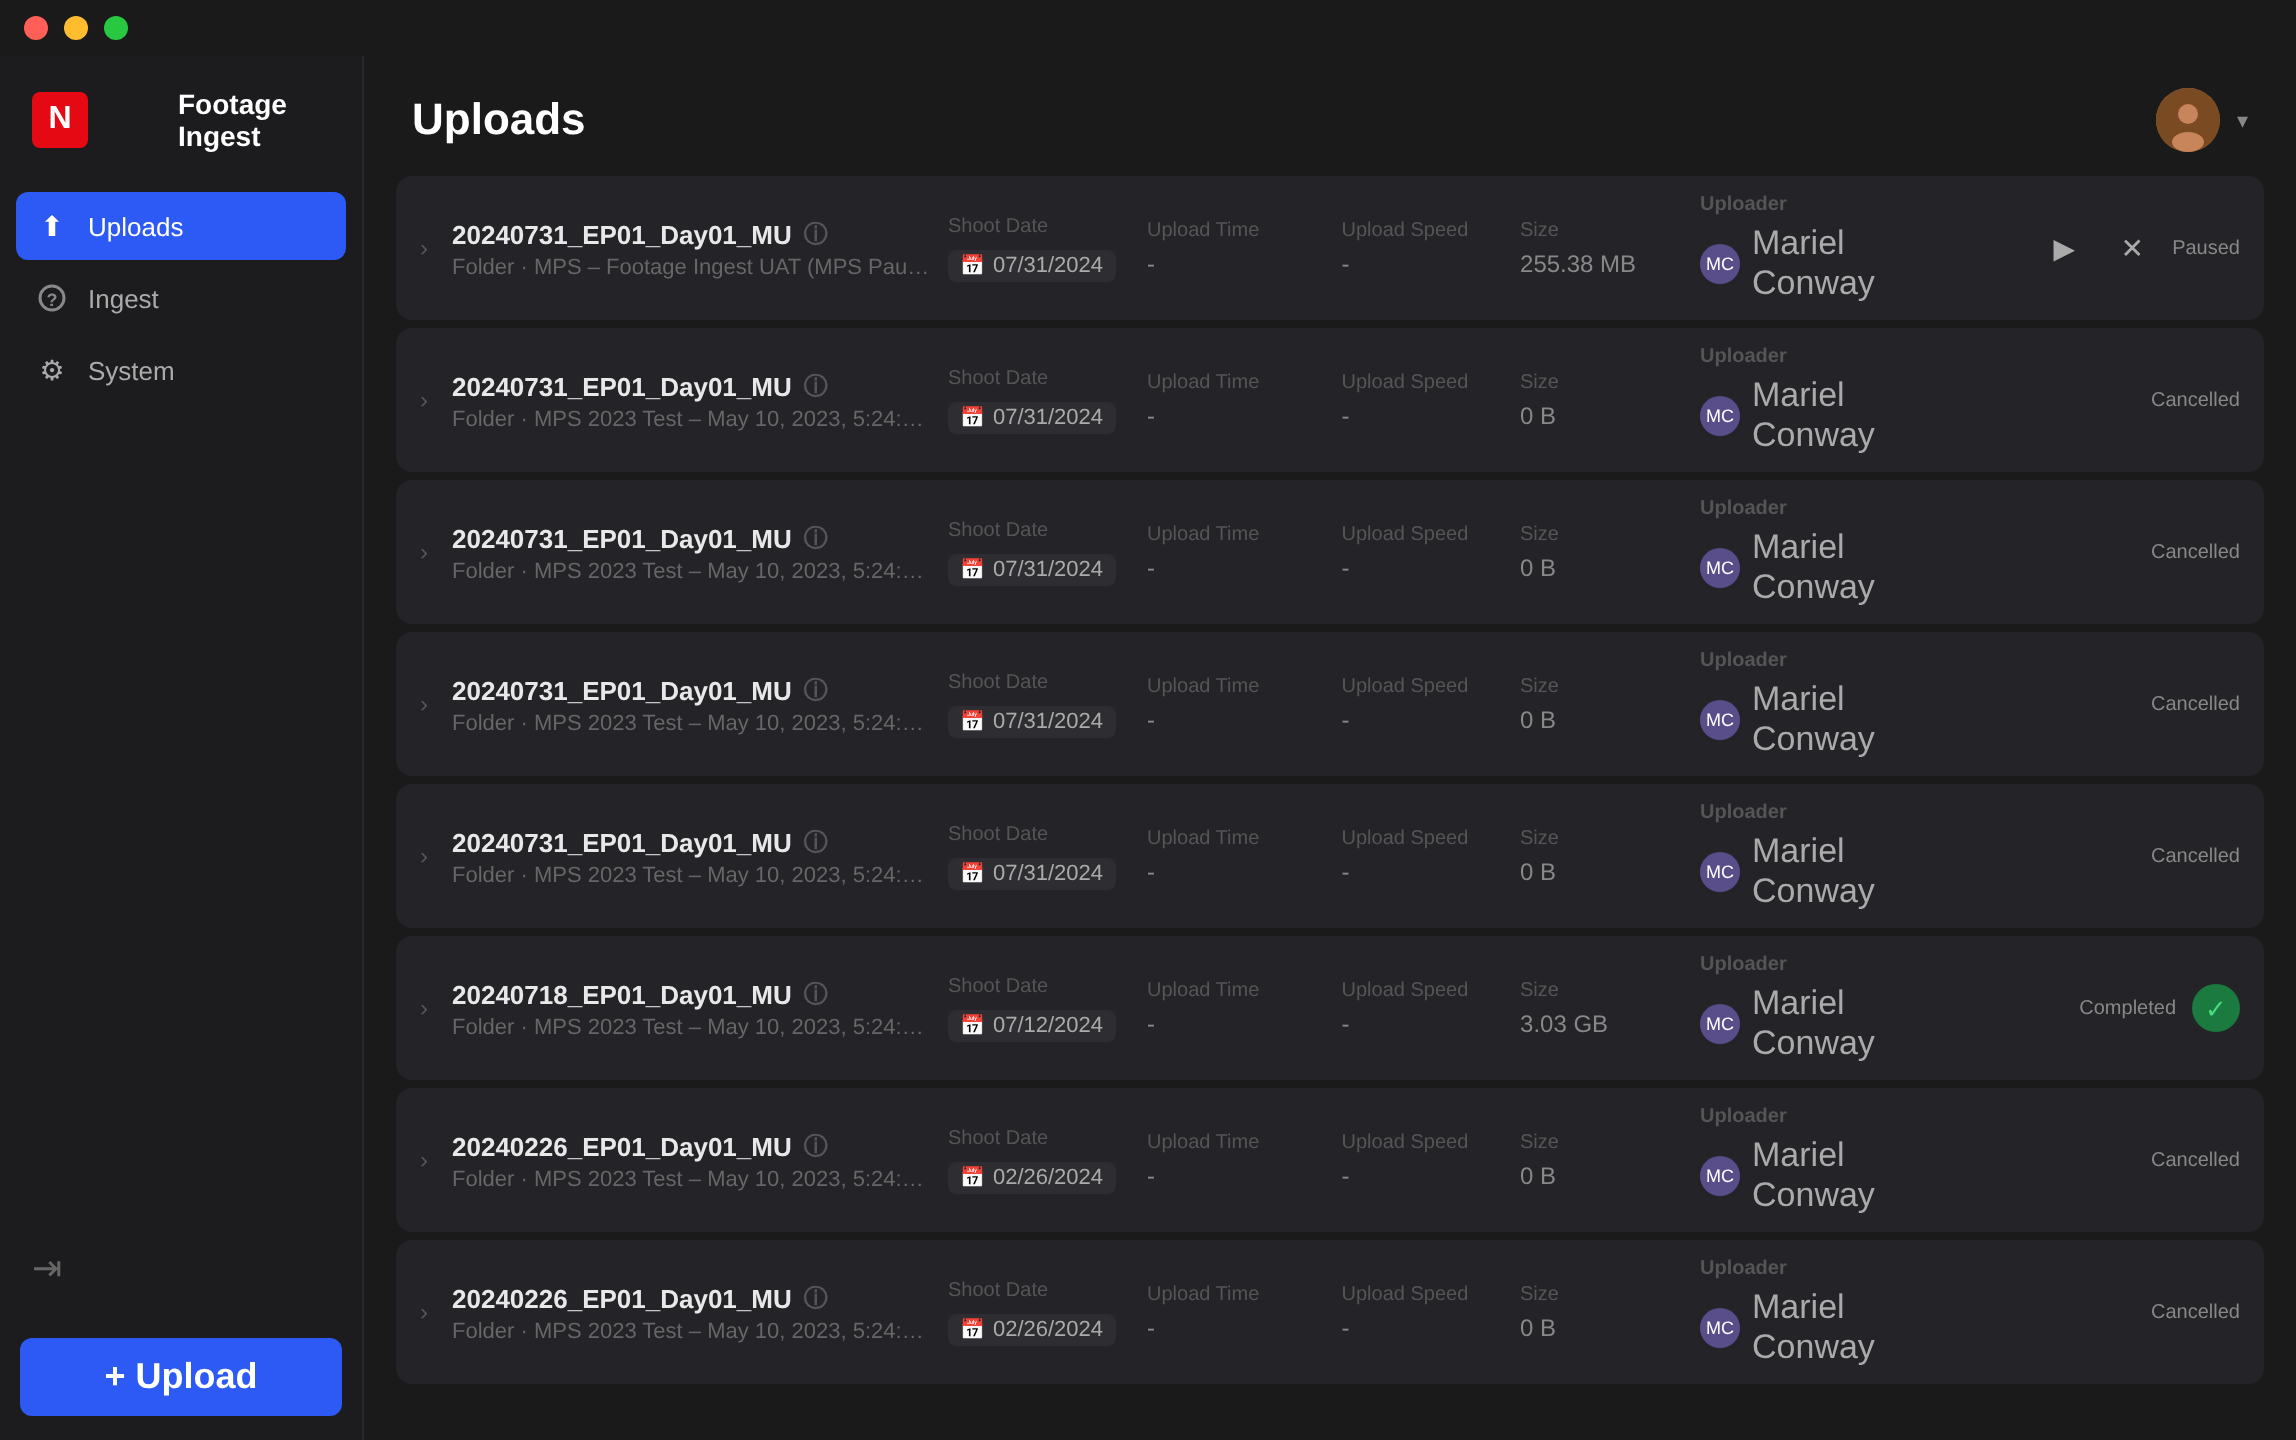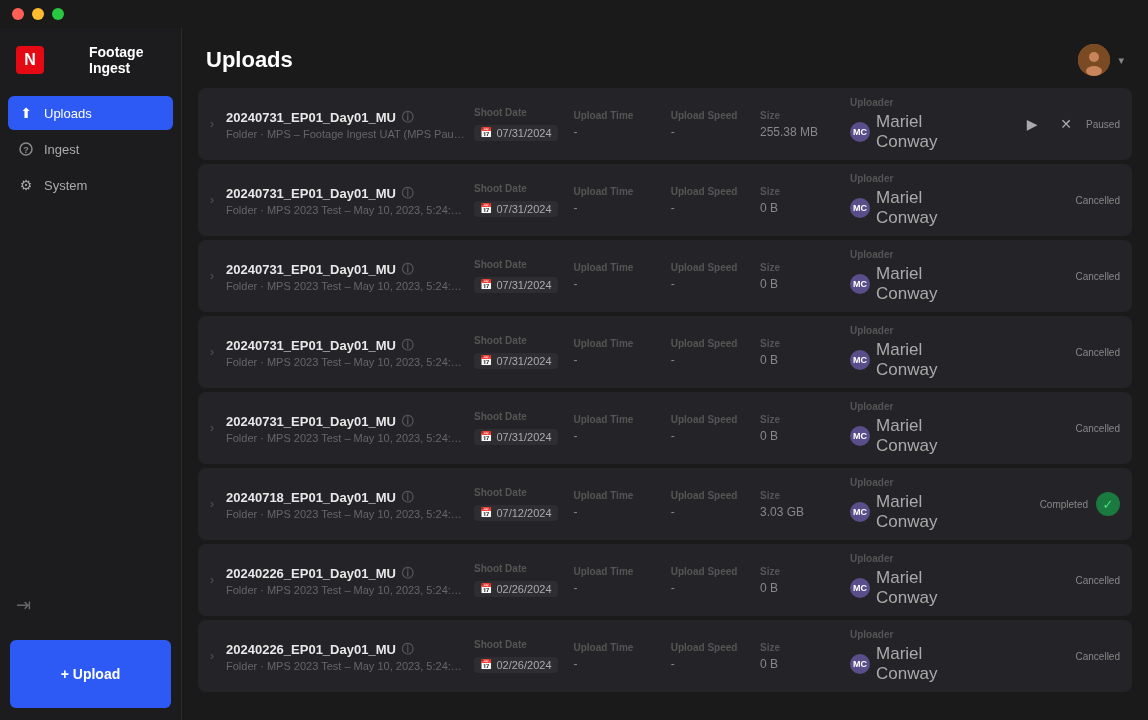"Shoot Date" .meta-label { font-weight: 700 -> 400 }
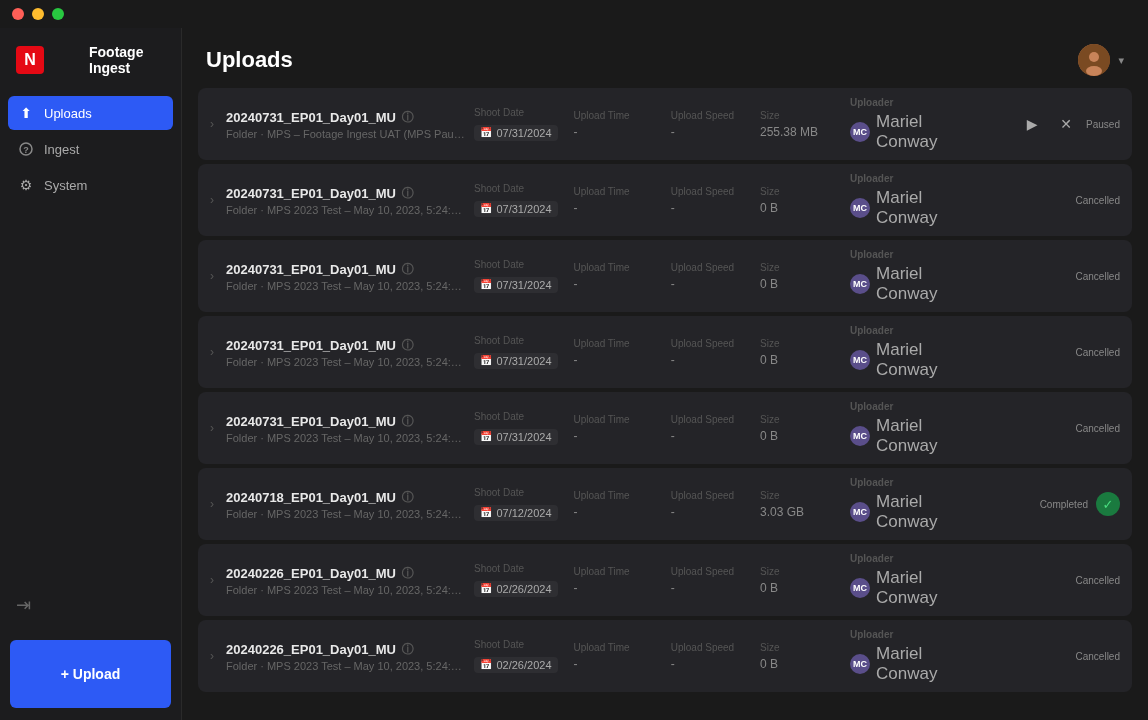"MC" .uploader-avatar { font-weight: 700 -> 400 }
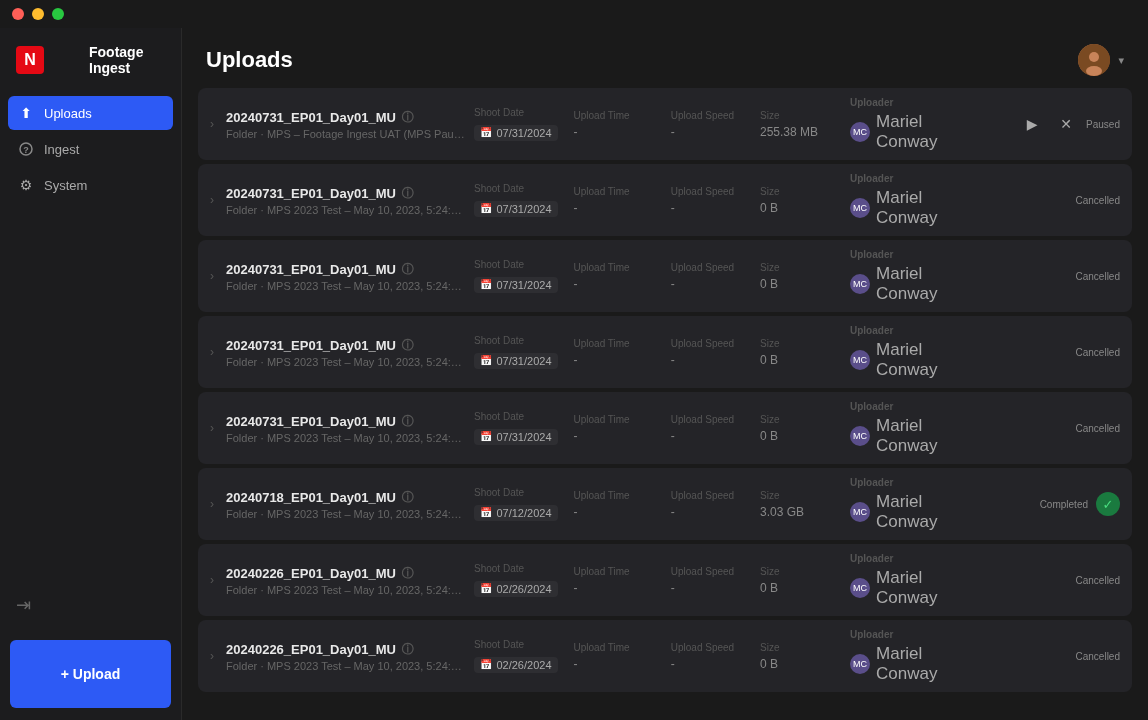"+ Upload" .sidebar-upload-btn { font-size: 14px -> 18px; padding: 26px 0 -> 9px 0 }
